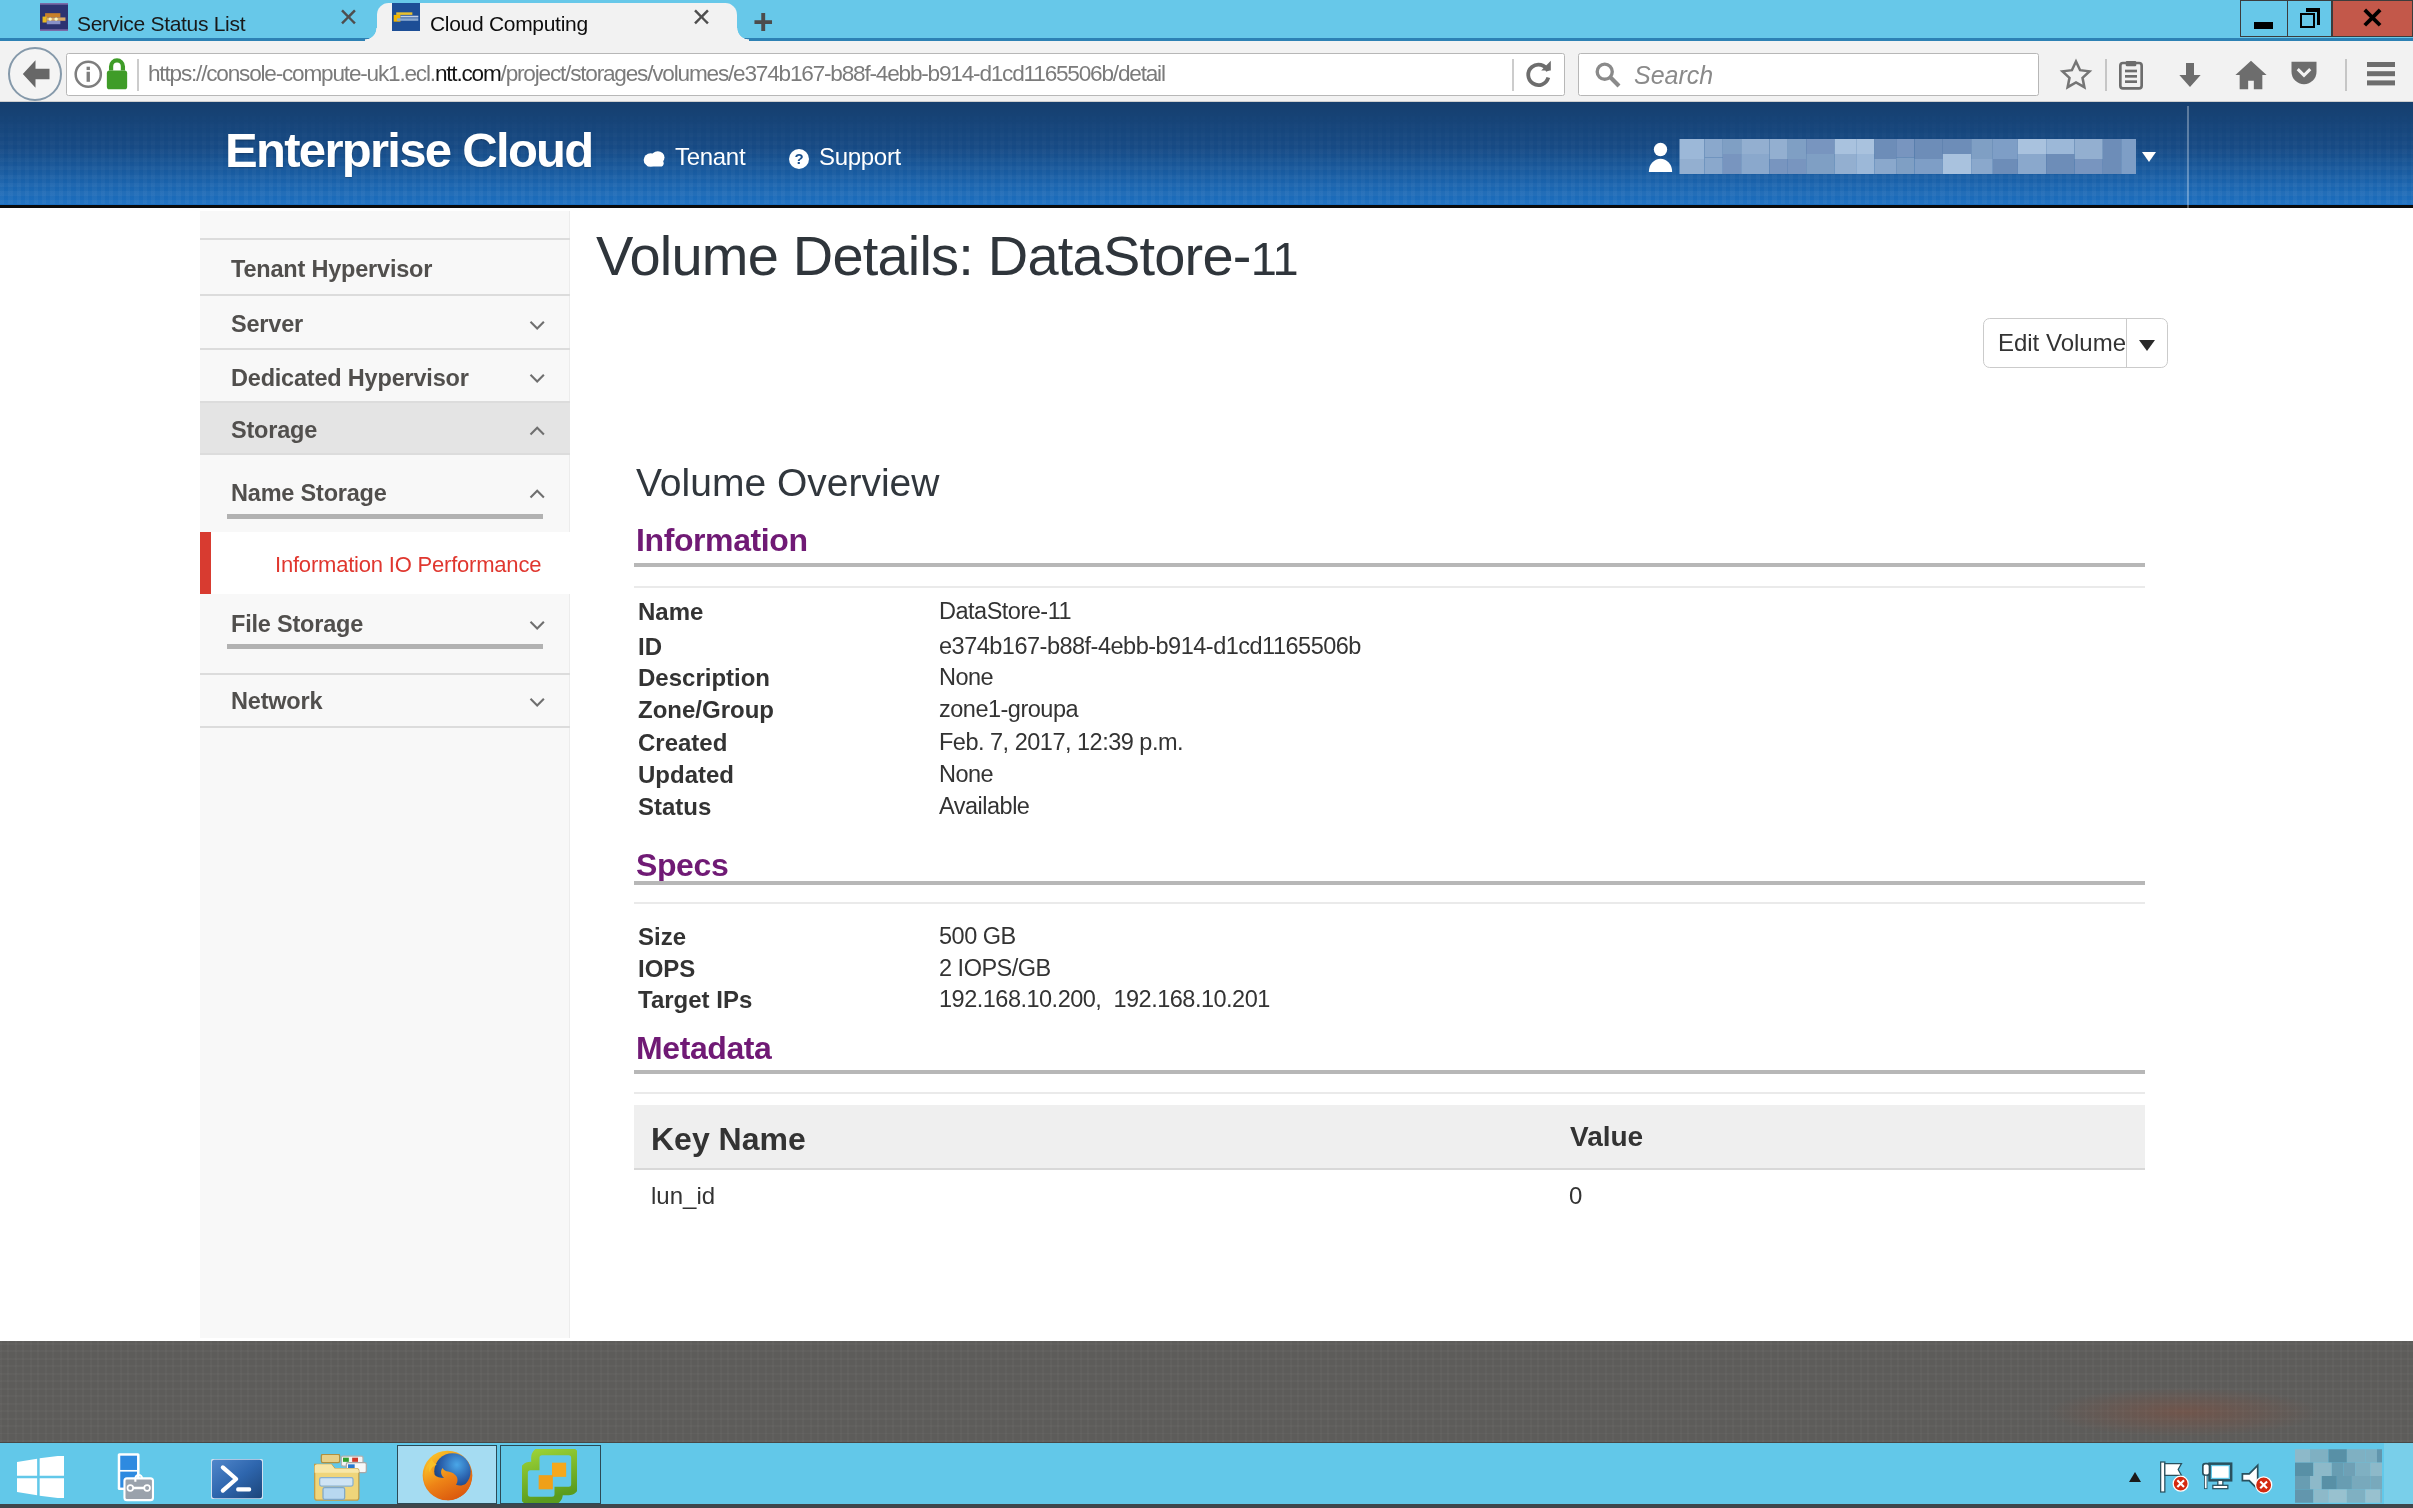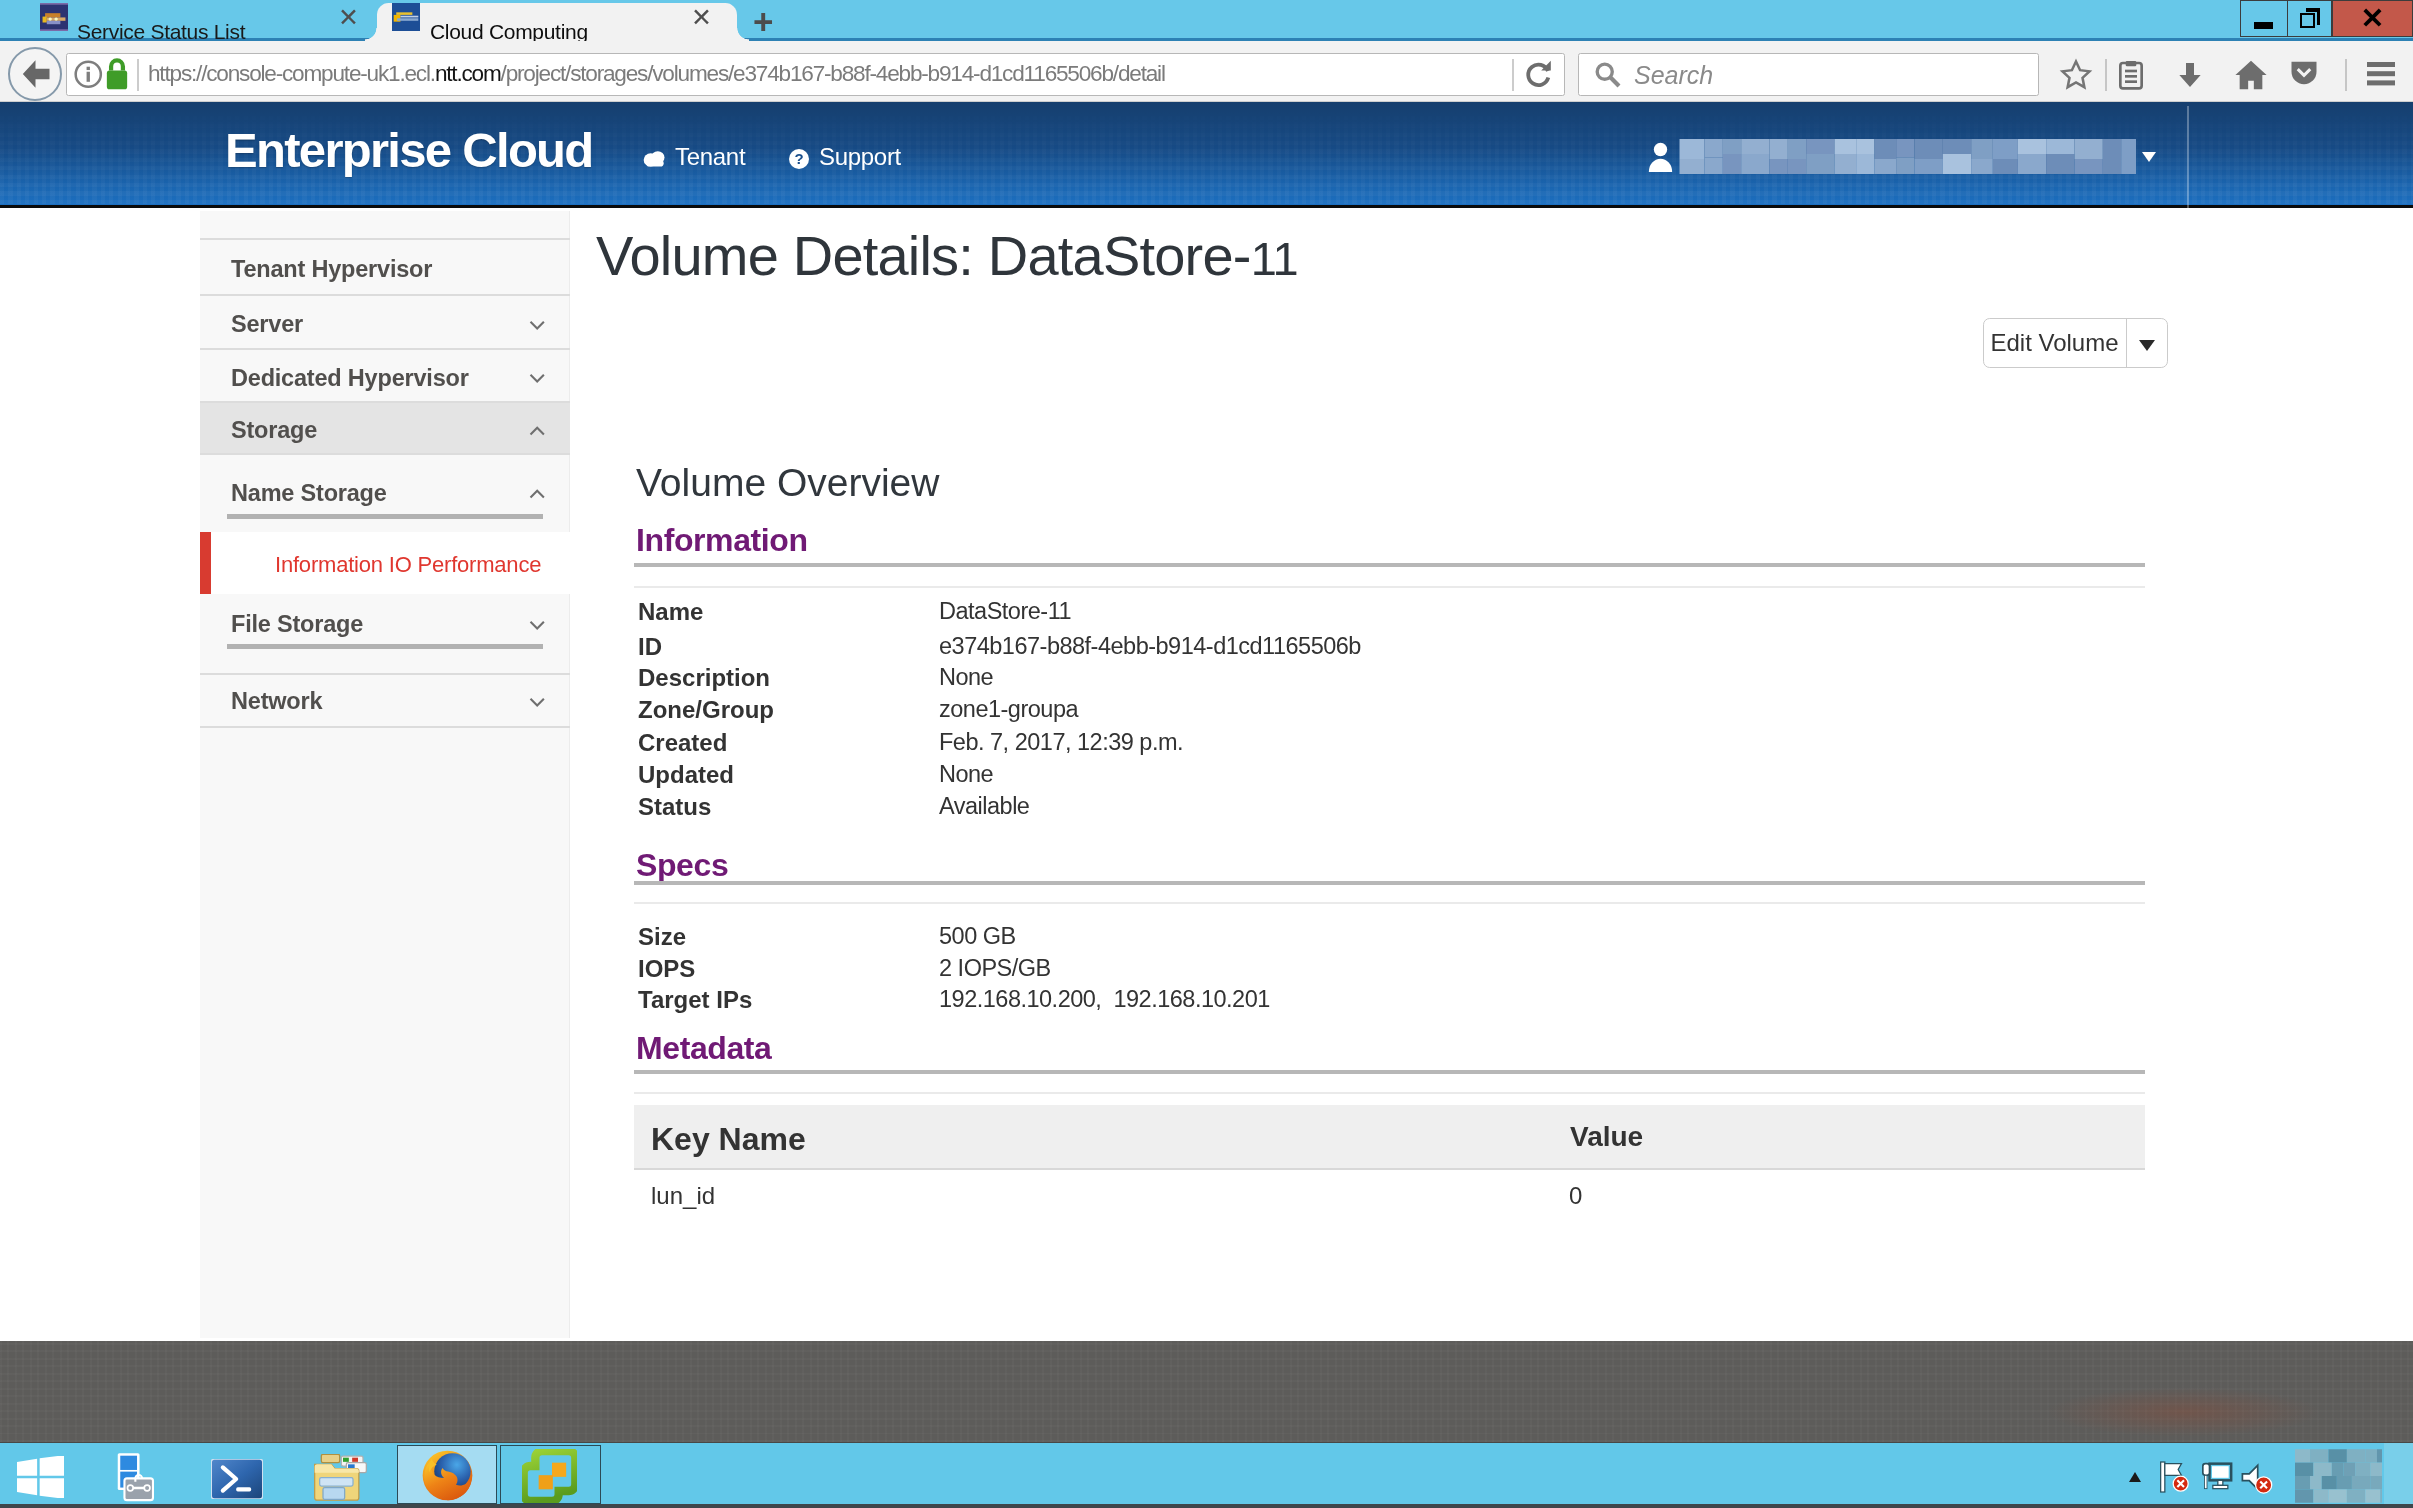"Service Status List" .tabtitle { top: 20px -> 12px }
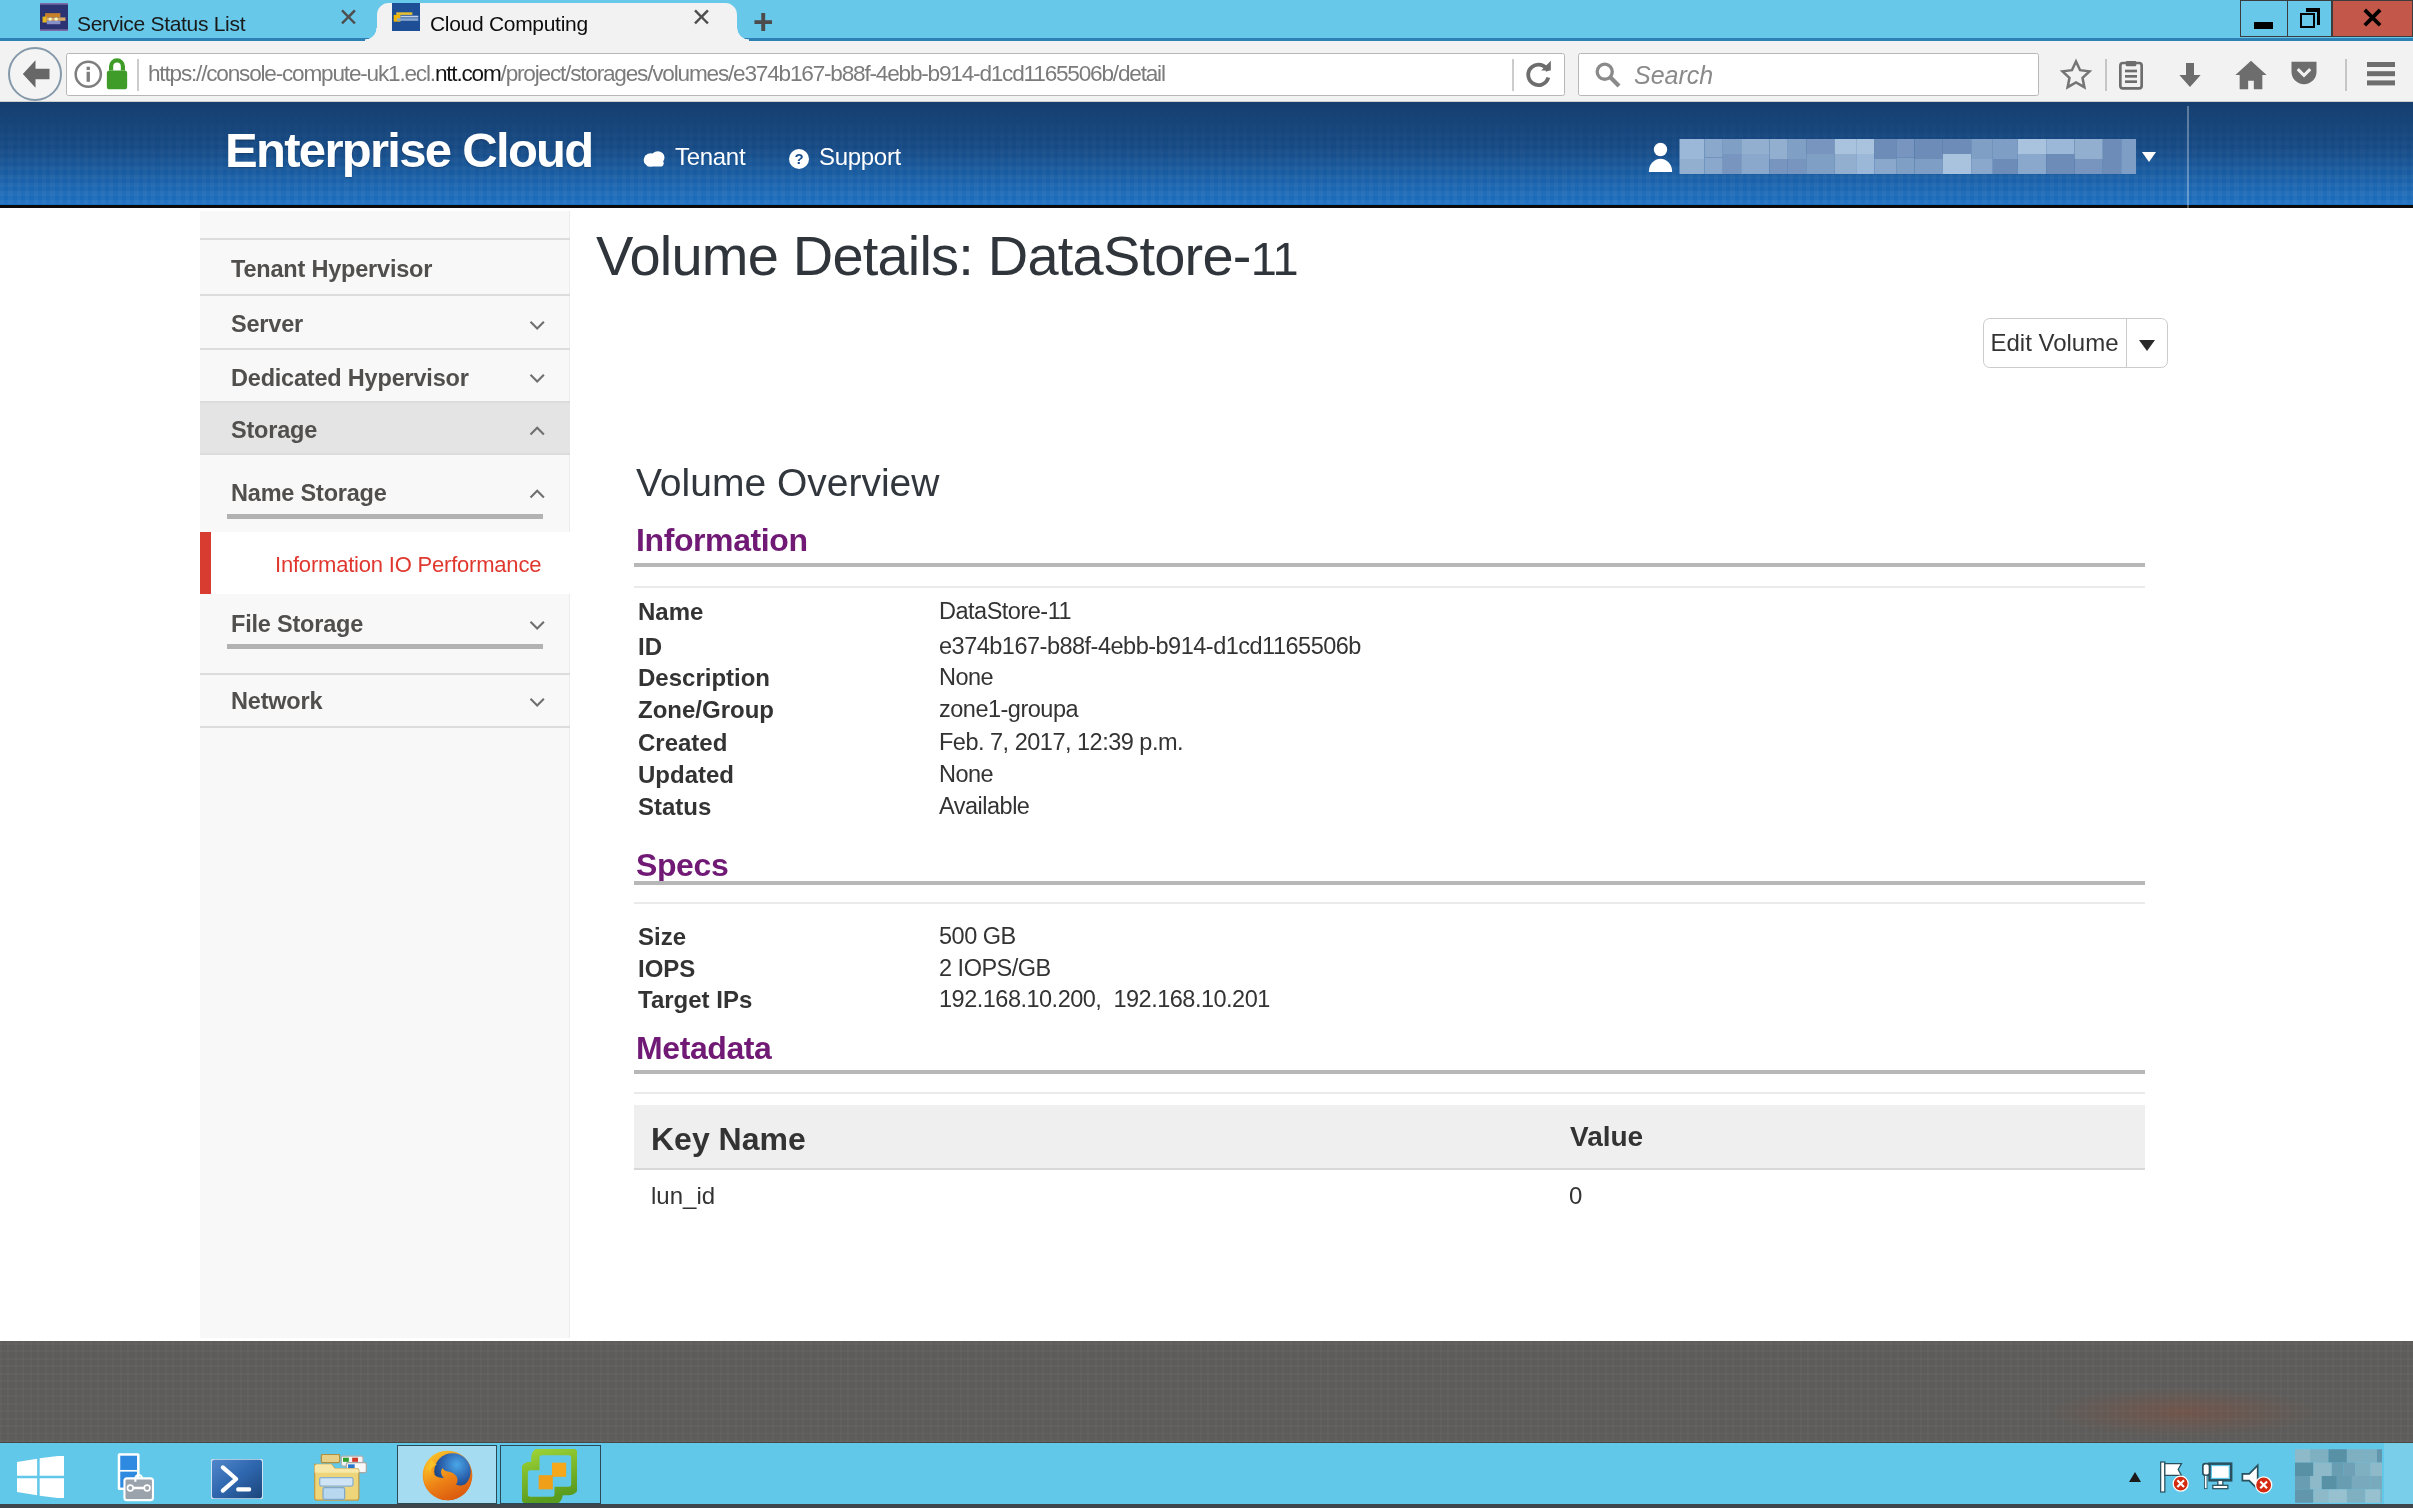"Edit Volume" div.abs { text-align: center -> right }
